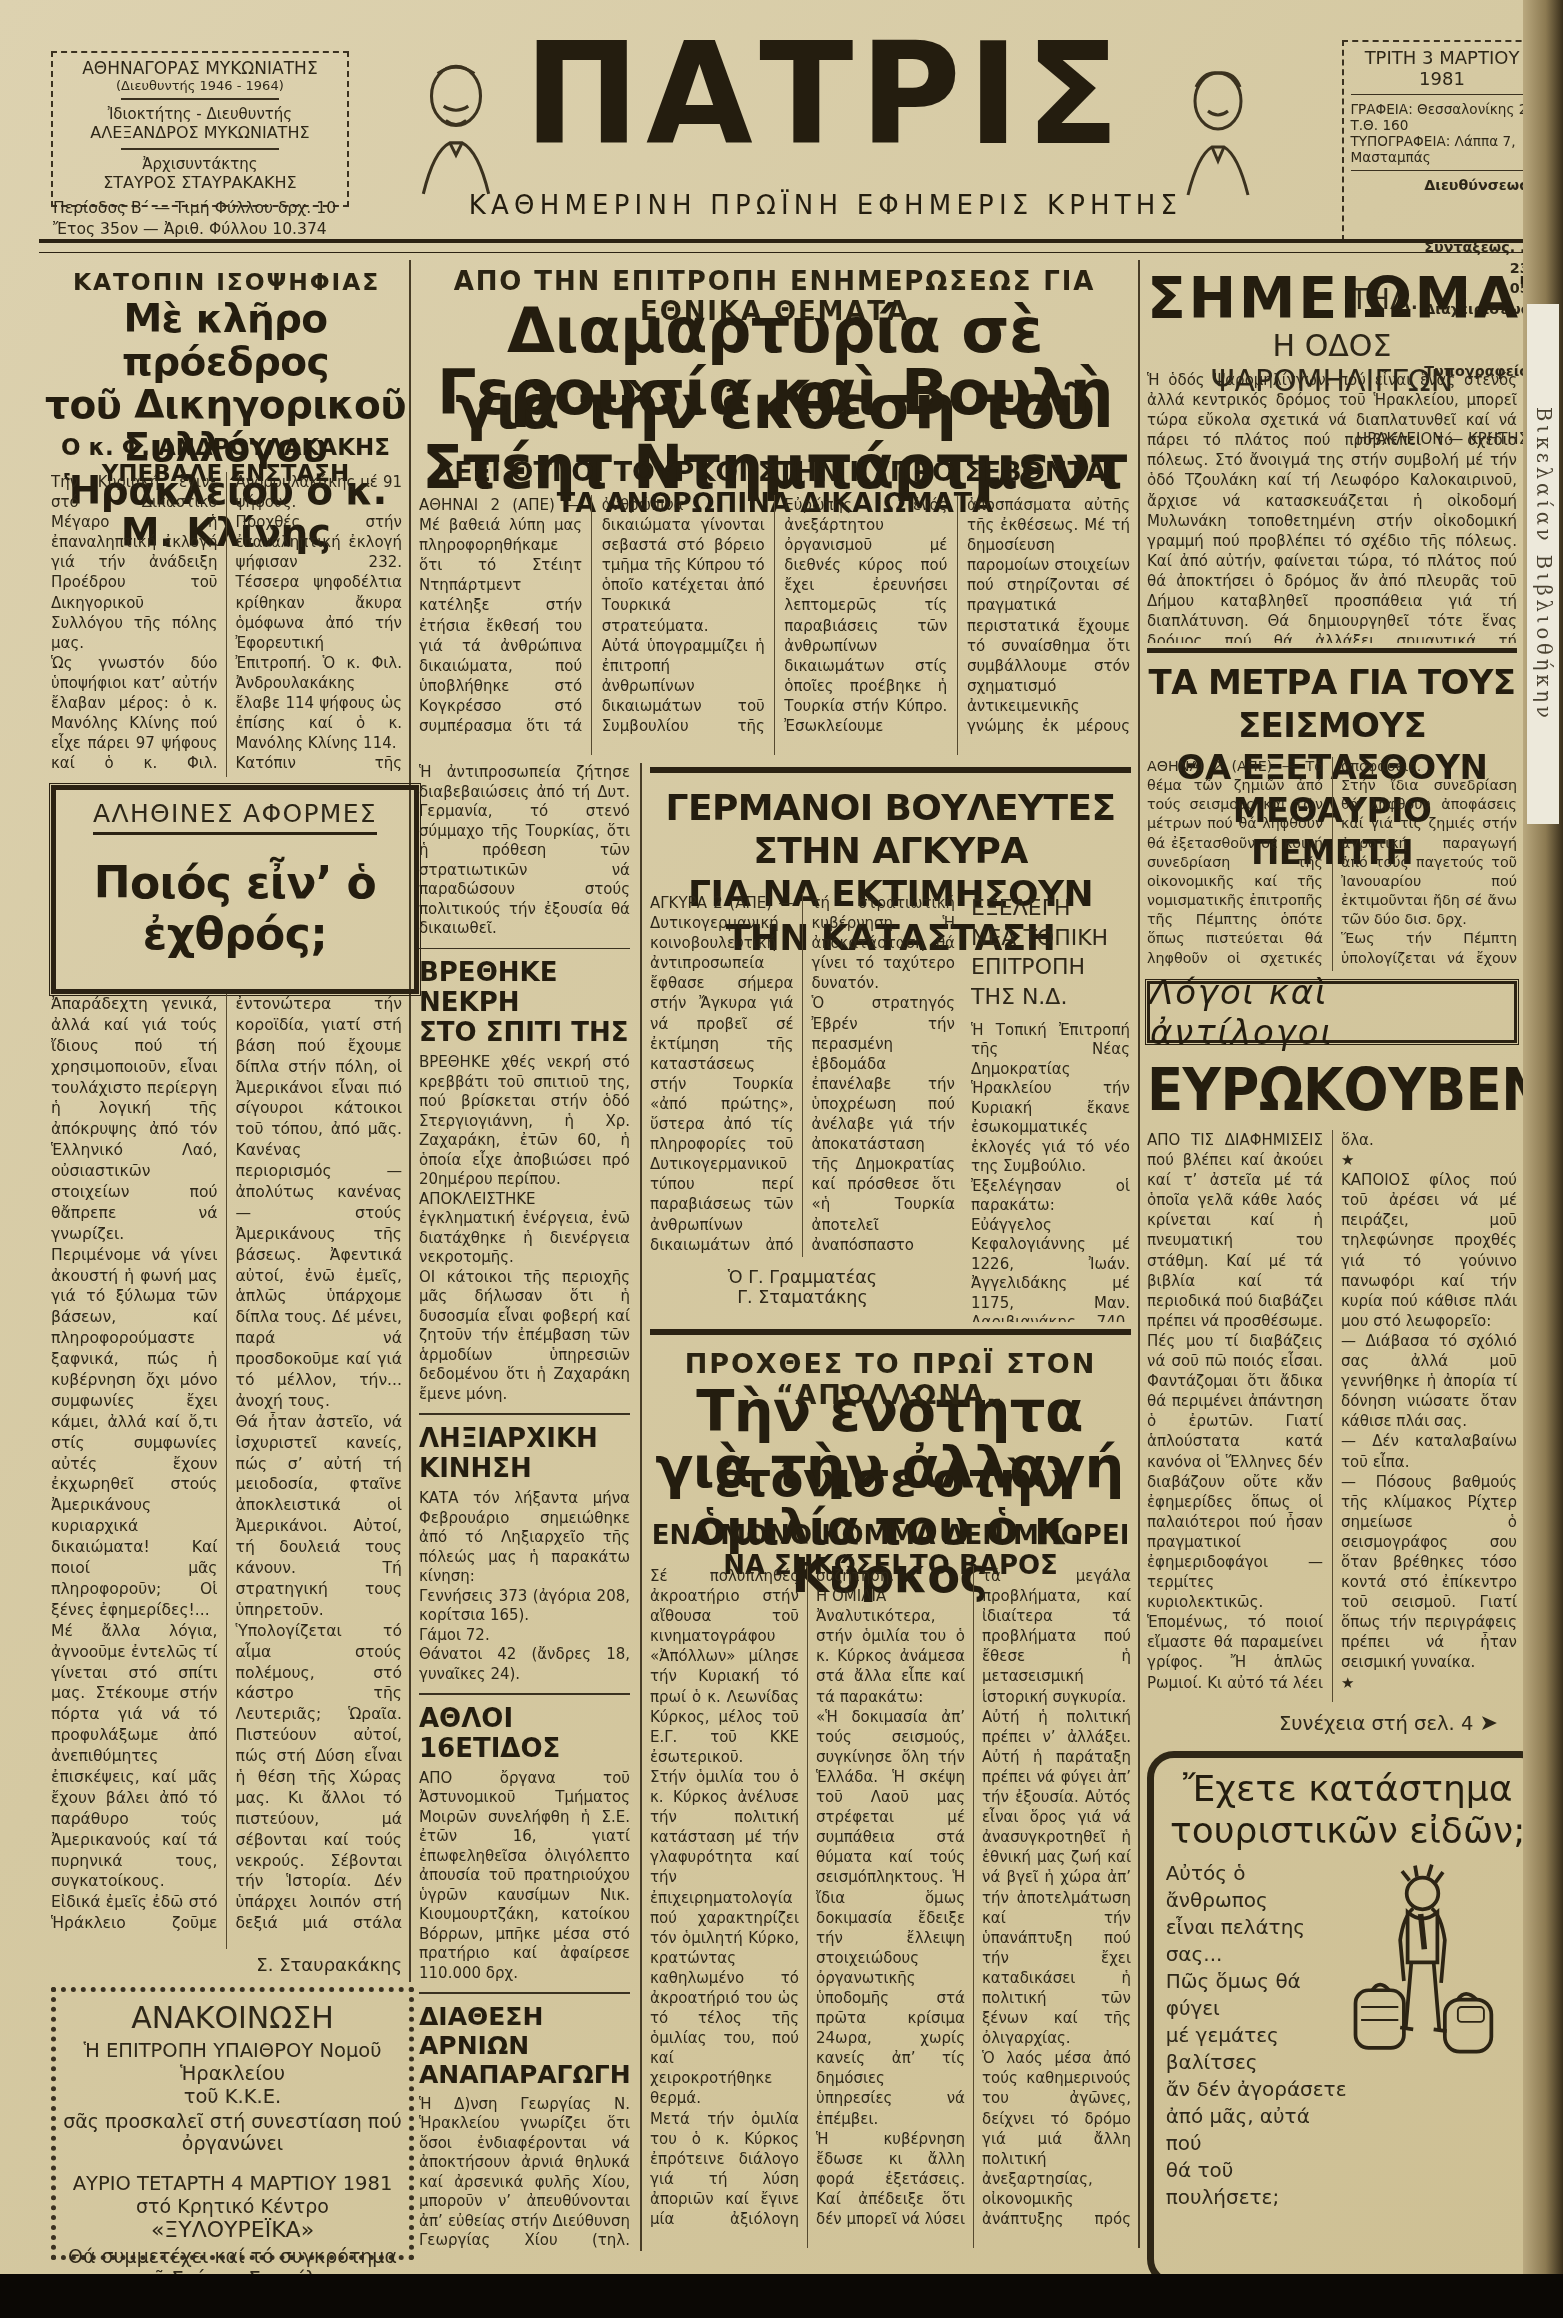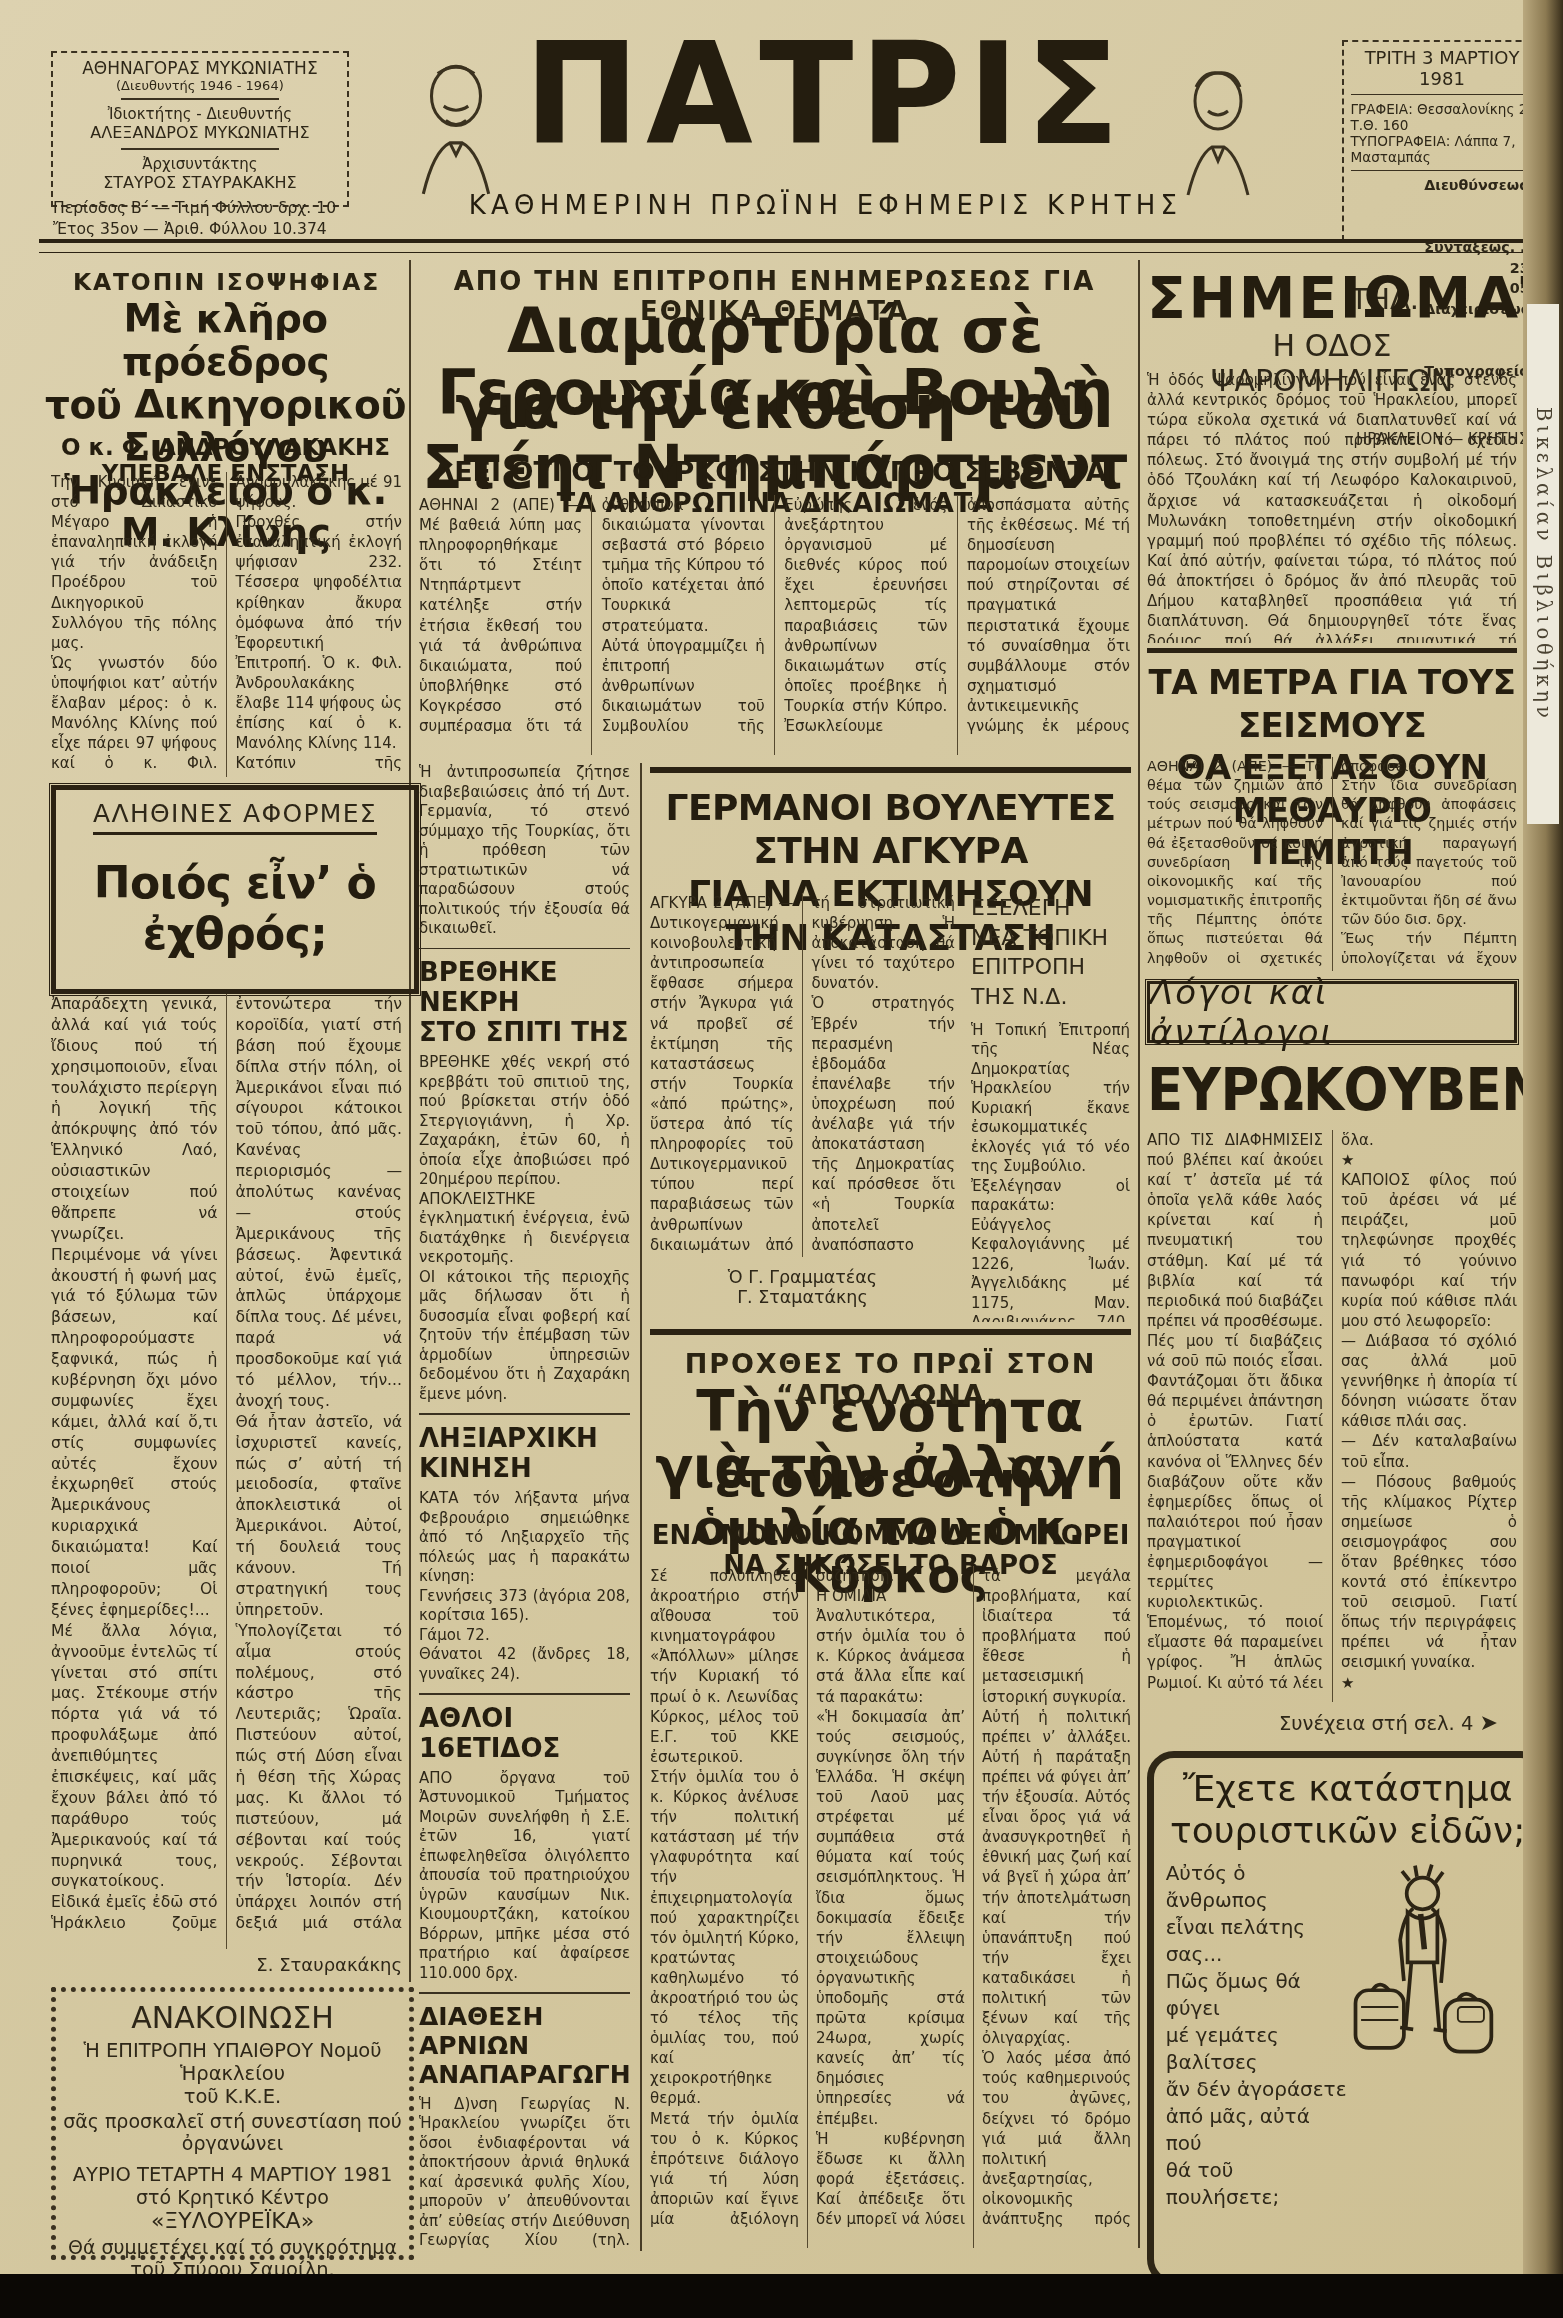"ΑΥΡΙΟ ΤΕΤΑΡΤΗ 4 ΜΑΡΤΙΟΥ 1981" div.ctr { margin-top: 9px -> 18px }
